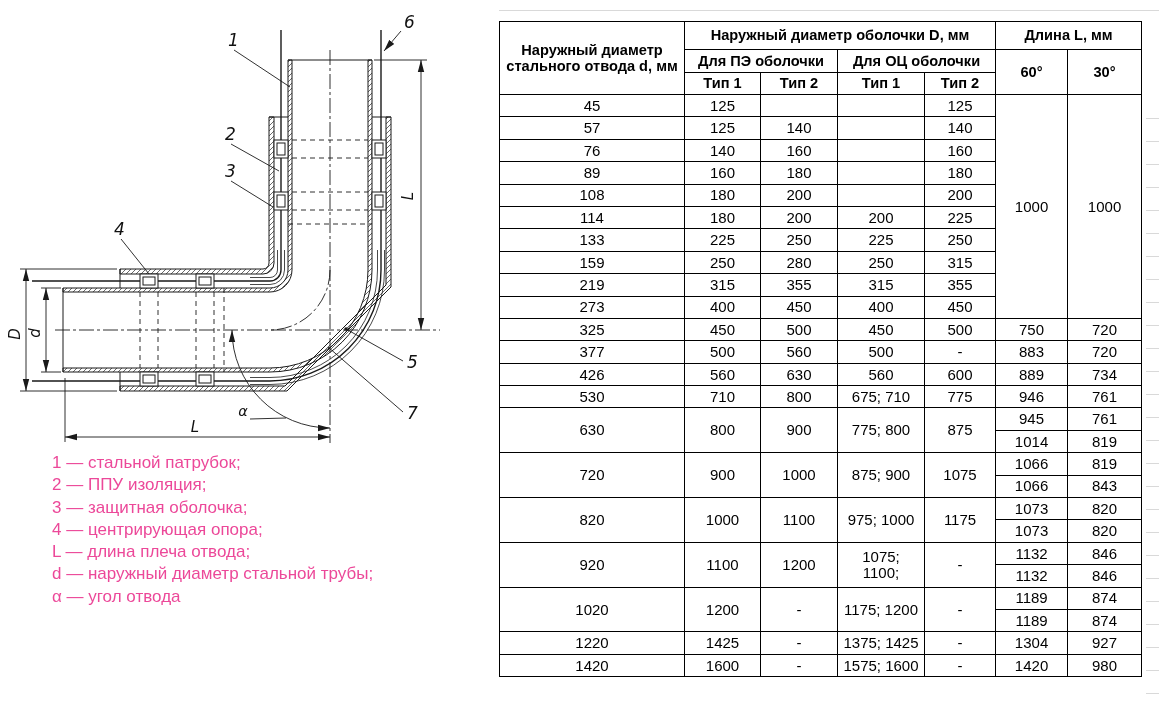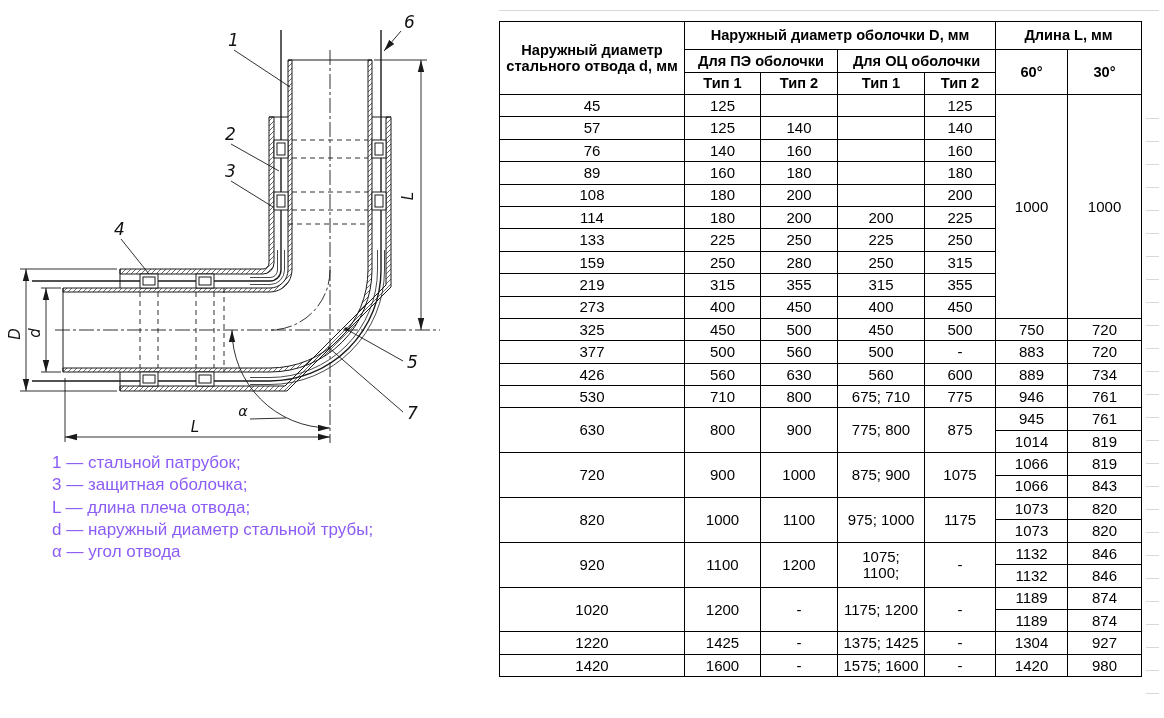"1 — стальной патрубок;" .legend { color: #8b5cf6 -> #ec4899 }
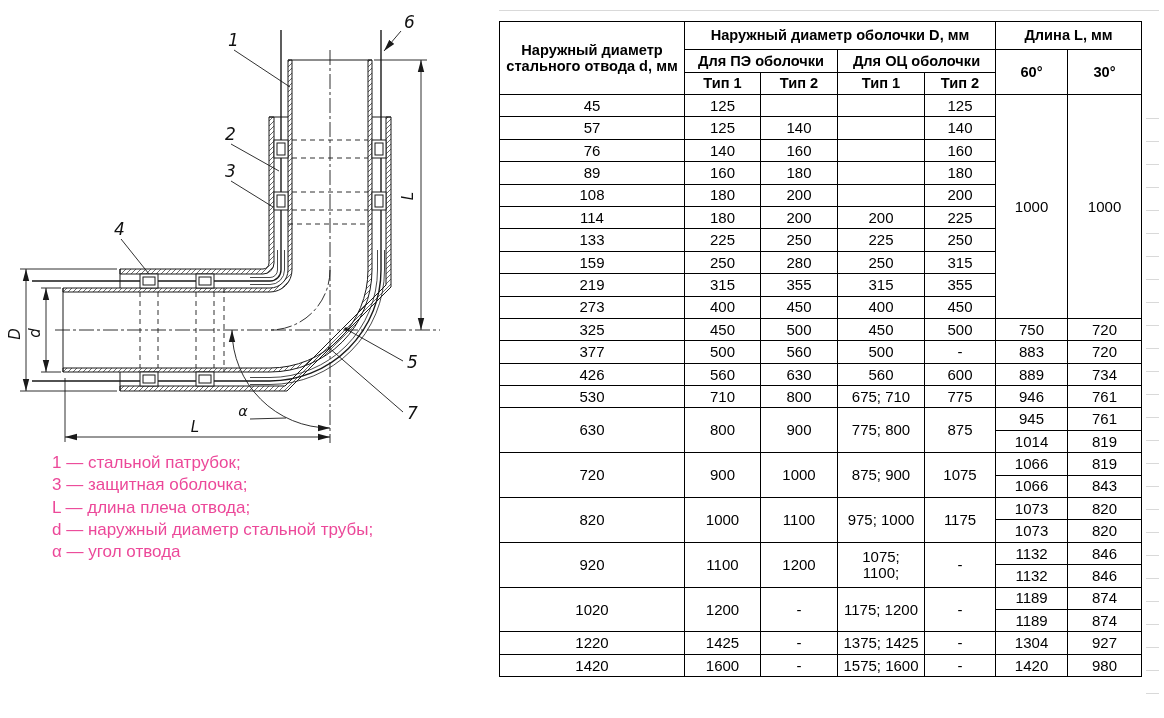"2 — ППУ изоляция;" div.legend-line { html: none -> <div><span>2</span> <span>— ППУ изоляция;</span></div> }
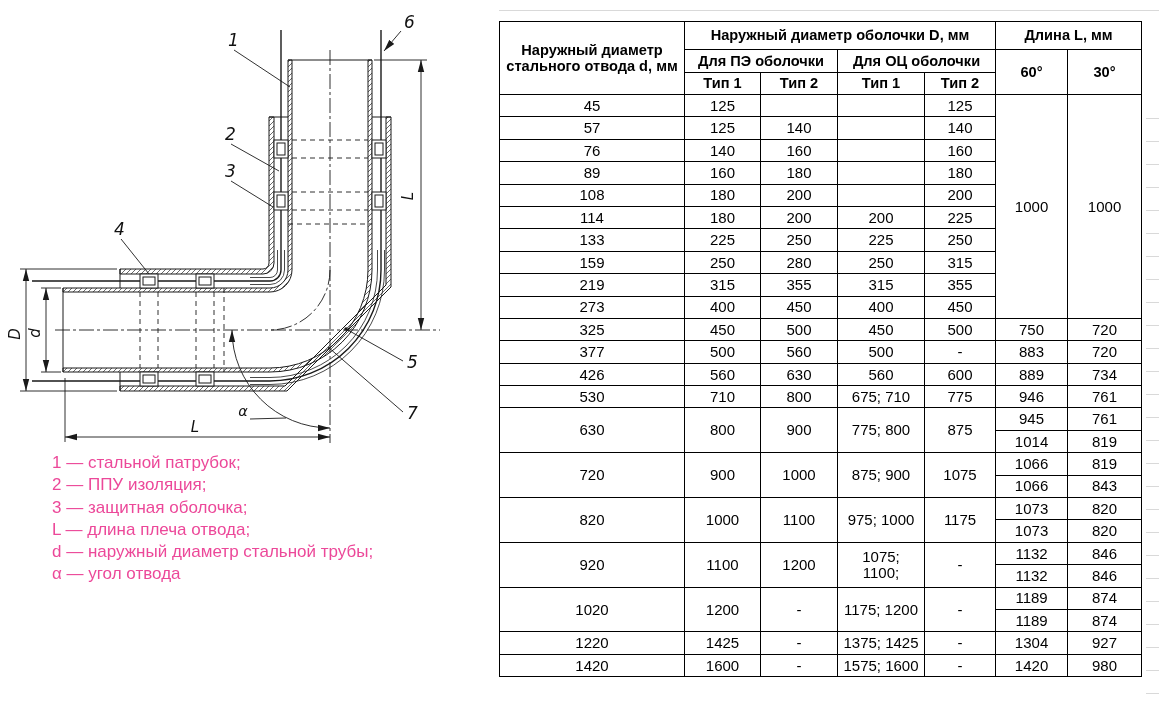"4 — центрирующая опора;" div.legend-line { html: none -> <div><span>4</span> <span>— центрирующая опора;</span></div> }
